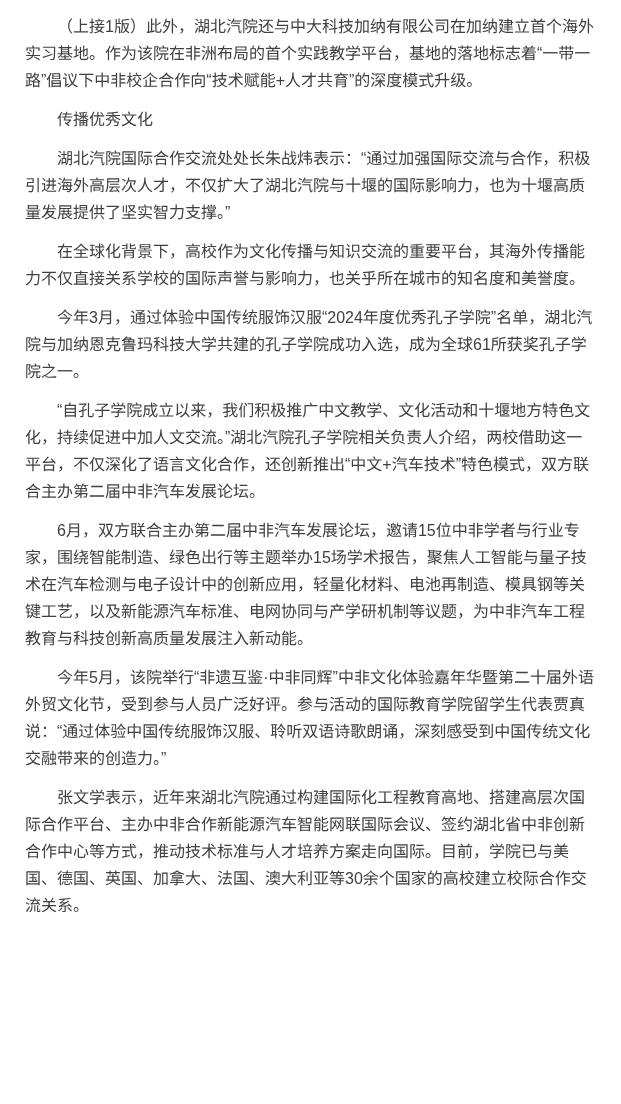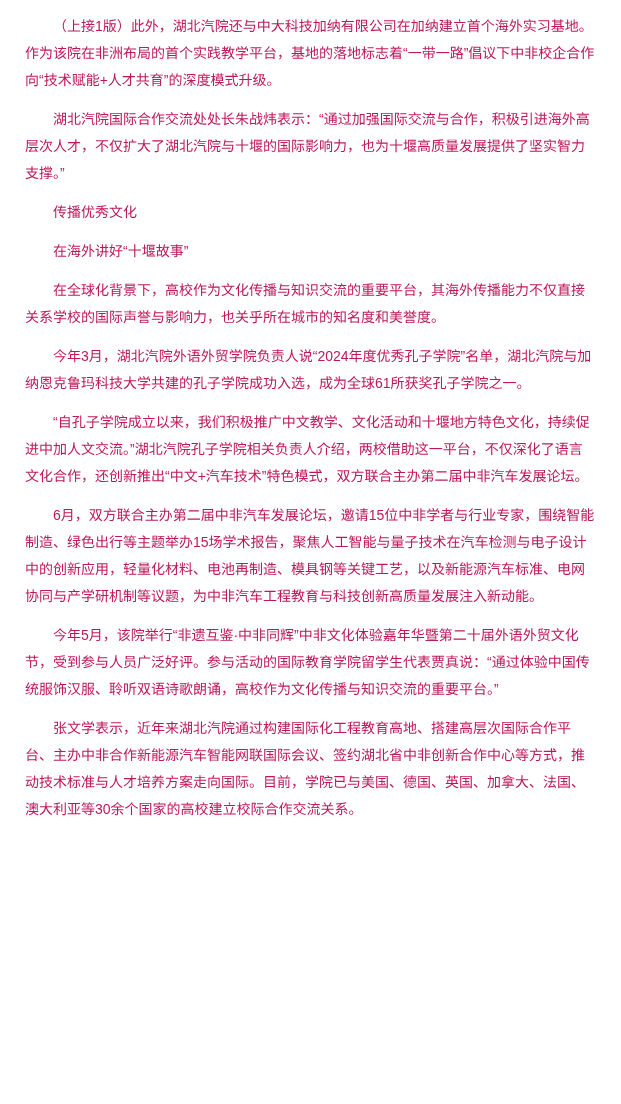"（上接1版）此外，湖北汽院还与中大科技加纳有限公司在加纳建立首个海外实习基地。作" .article p { color: #be185d -> #404040; font-size: 14px -> 16px }
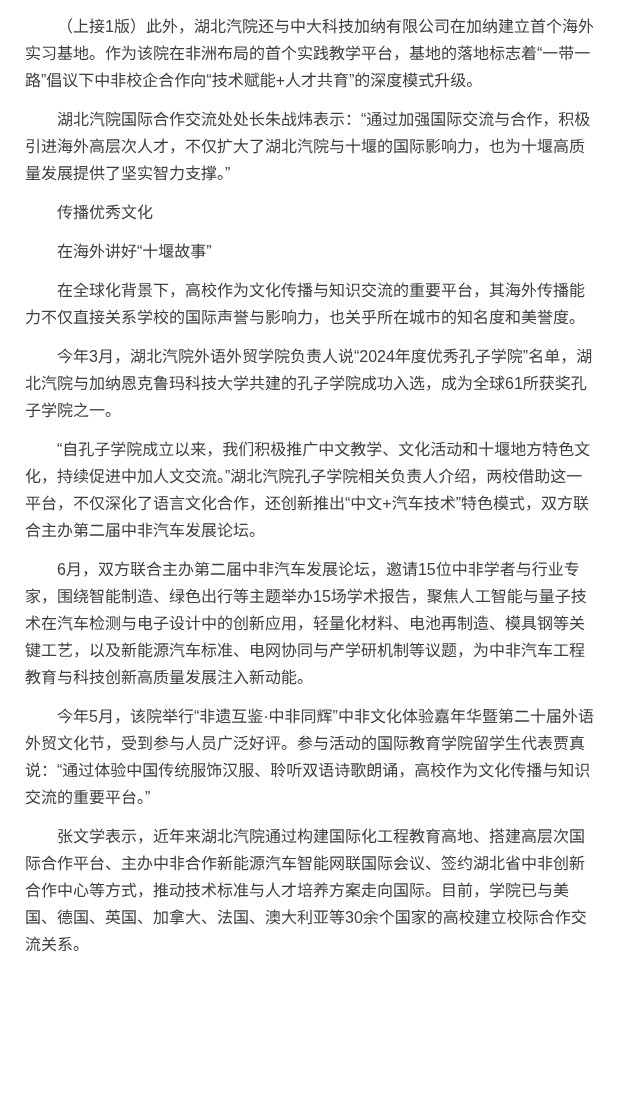"湖北汽院国际合作交流处处长朱战炜表示：“通过加强国际交流与合作，积极引进海外高层" p { order: before "传播优秀文化" -> after "传播优秀文化" }
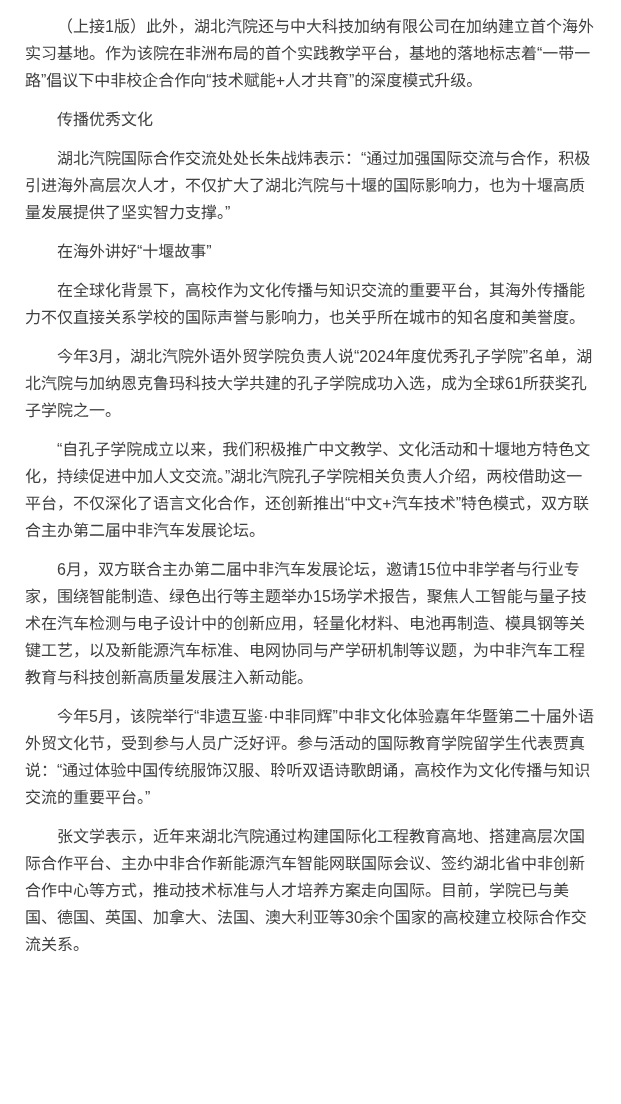"在海外讲好“十堰故事”" p { html: <p>在海外讲好“十堰故事”</p> -> none }
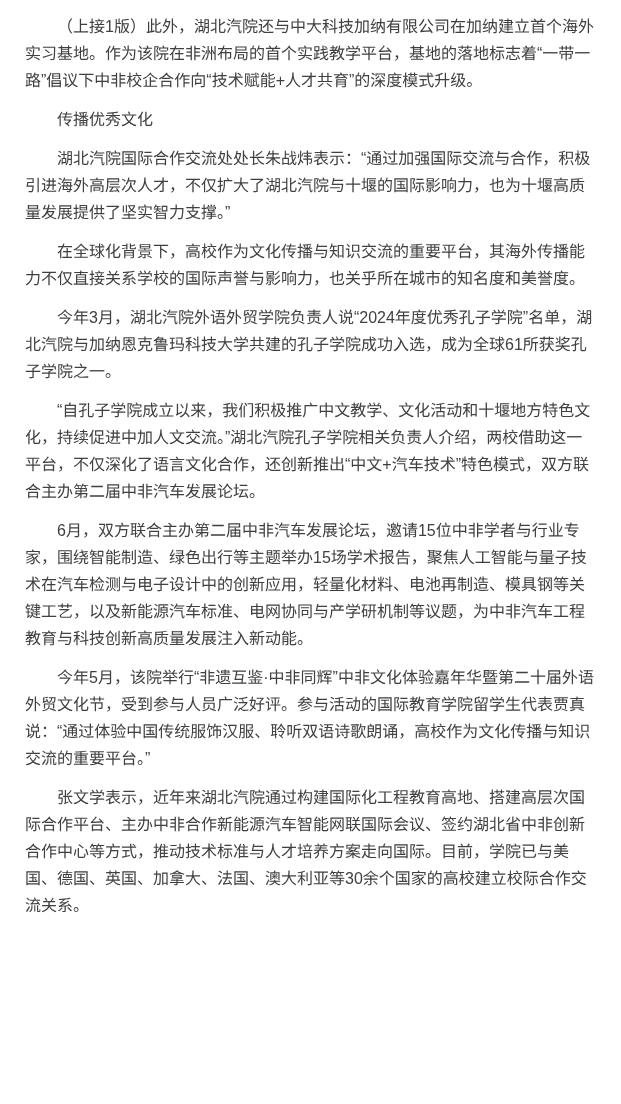"今年3月，湖北汽院外语外贸学院负责人说“2024年度优秀孔子学院”名单，湖北汽院" p { text: 湖北汽院外语外贸学院负责人说 -> 通过体验中国传统服饰汉服 }
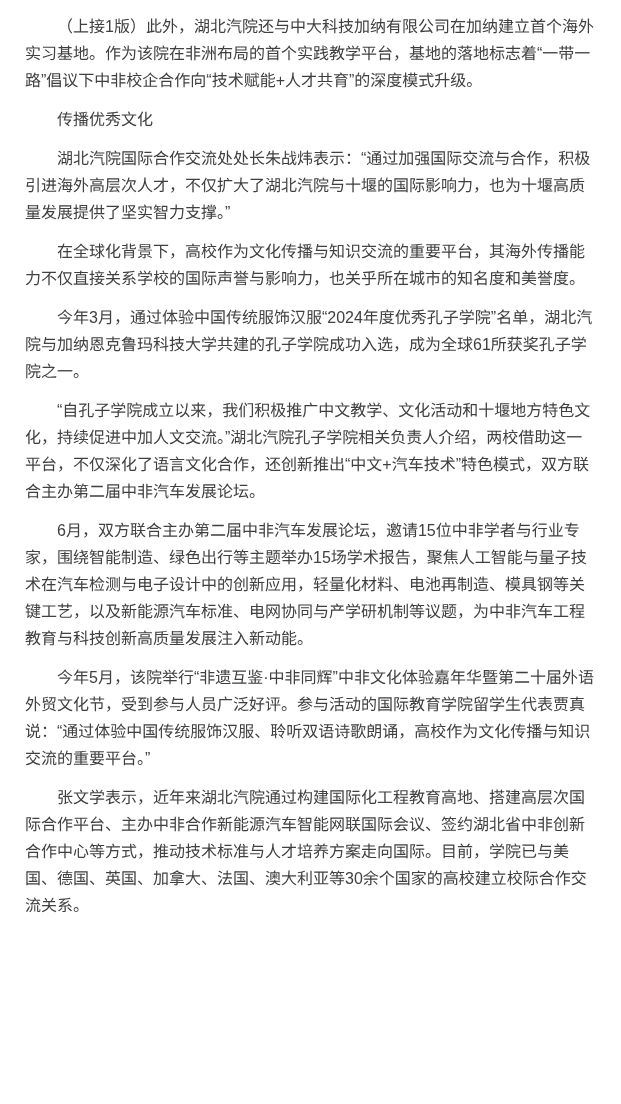"今年5月，该院举行“非遗互鉴·中非同辉”中非文化体验嘉年华暨第二十届外语外贸文化" p { text: 高校作为文化传播与知识交流的重要平台 -> 深刻感受到中国传统文化交融带来的创造力 }
